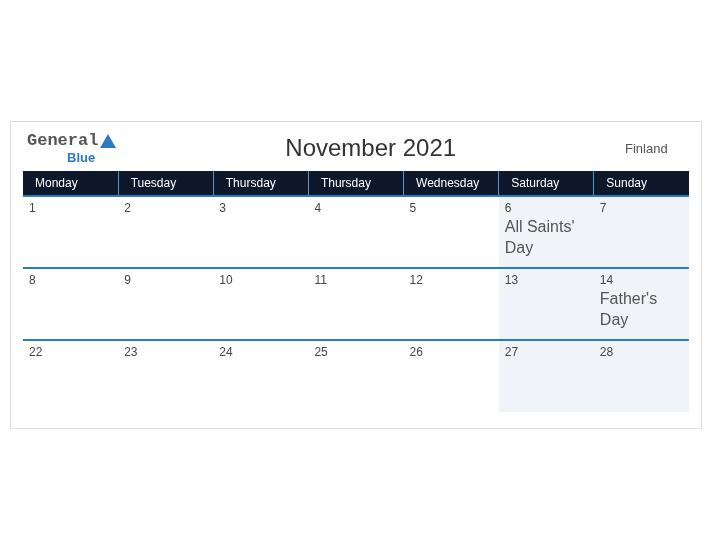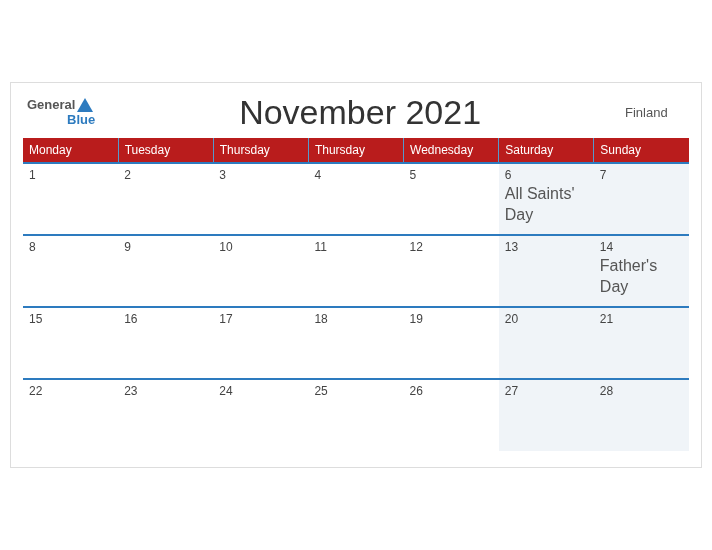"General" .logo-text-general { font-family: none -> Liberation Mono, monospace; font-size: 13px -> 17px }
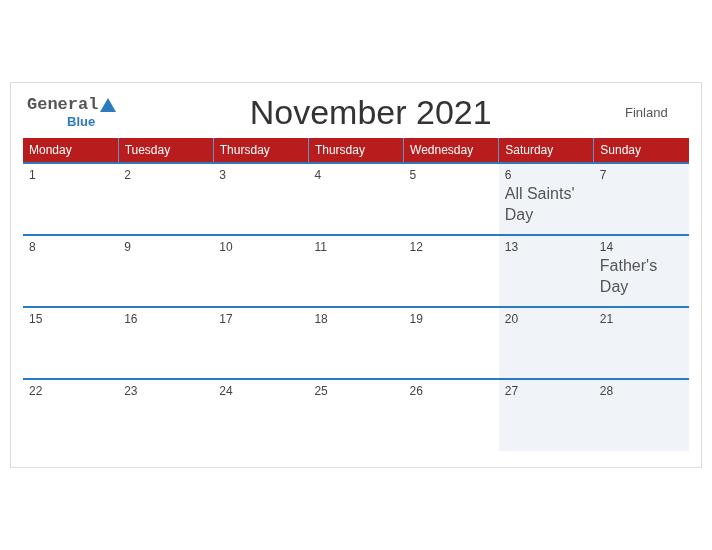"November 2021" .month-title { font-size: 34px -> 24px }
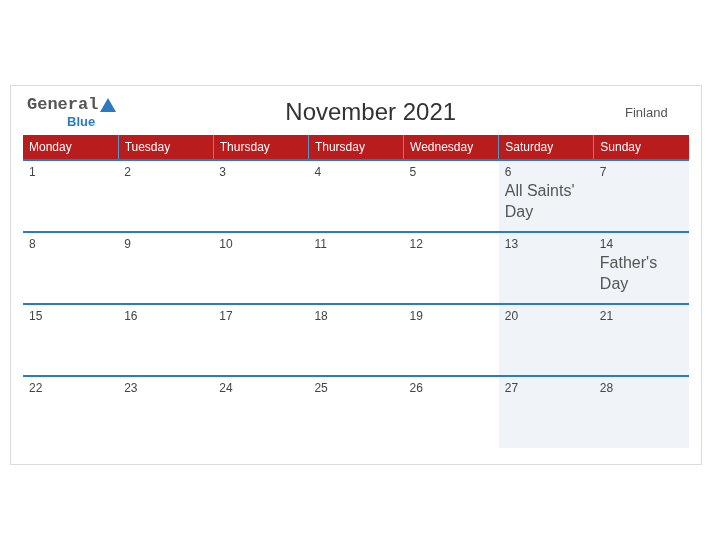"Monday" .calendar-table thead tr th { background: #b91c1c -> #0f172a; padding: 5px 6px -> 5px 12px }
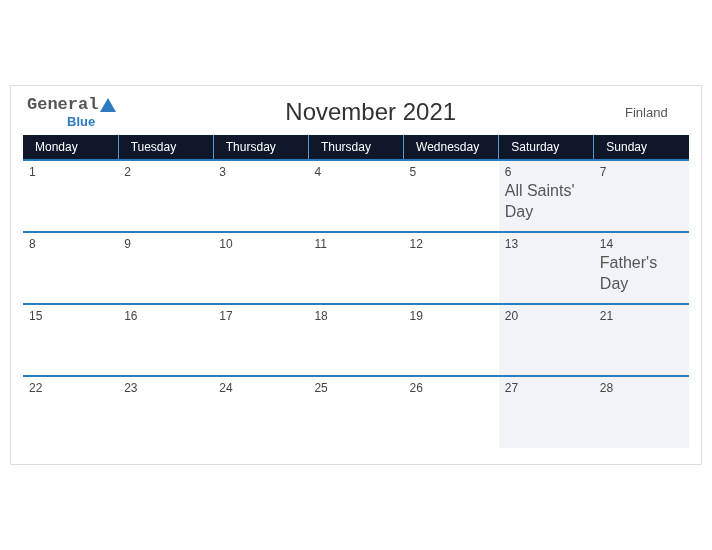"15" tr { html: <tr> <td> <span>15</span> </td> <td> <span>16</span> </td> <td> <span>17</span> </td> <td> <span>18</span> </td> <td> <span>19</span> </td> <td> <span>20</span> </td> <td> <span>21</span> </td> </tr> -> none }
